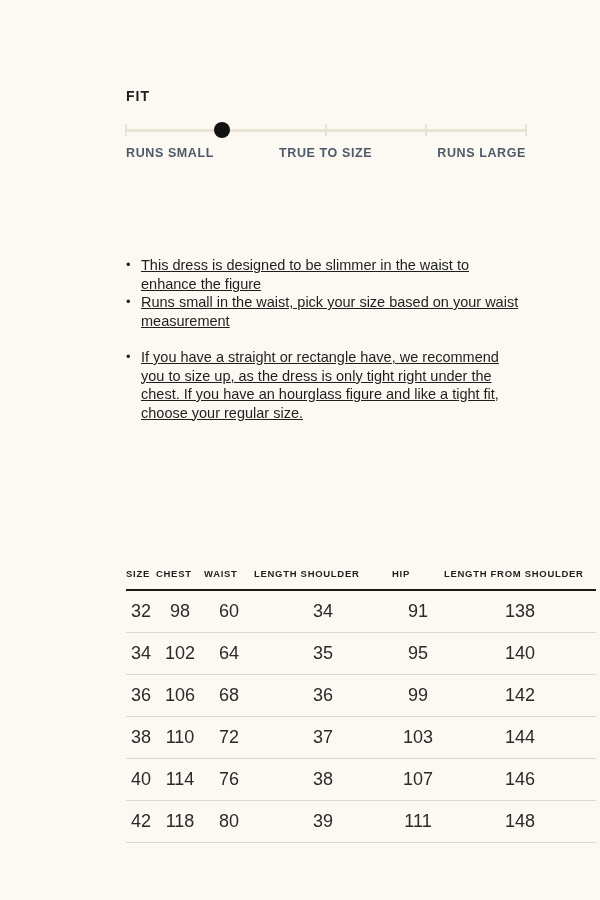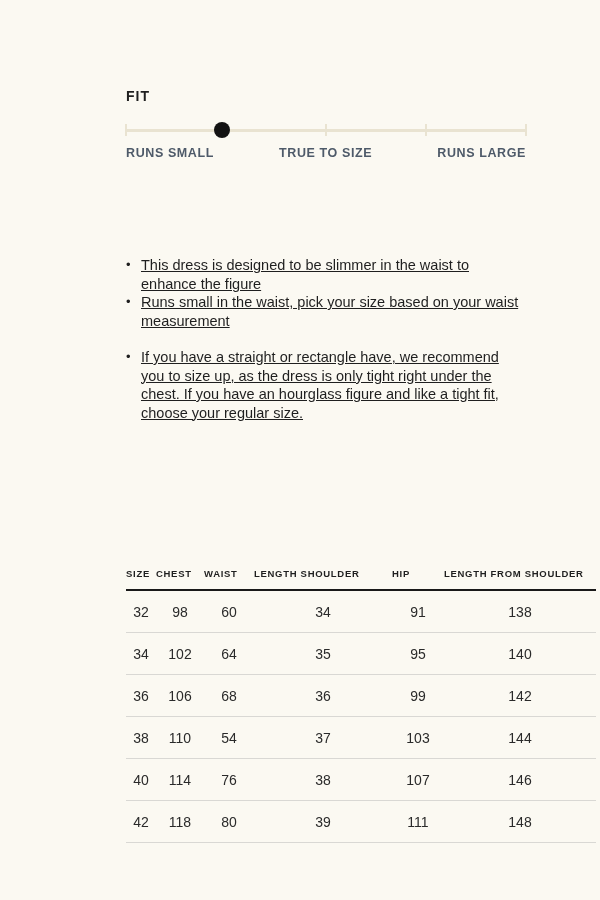"32" .size-chart td { font-size: 14px -> 18px }
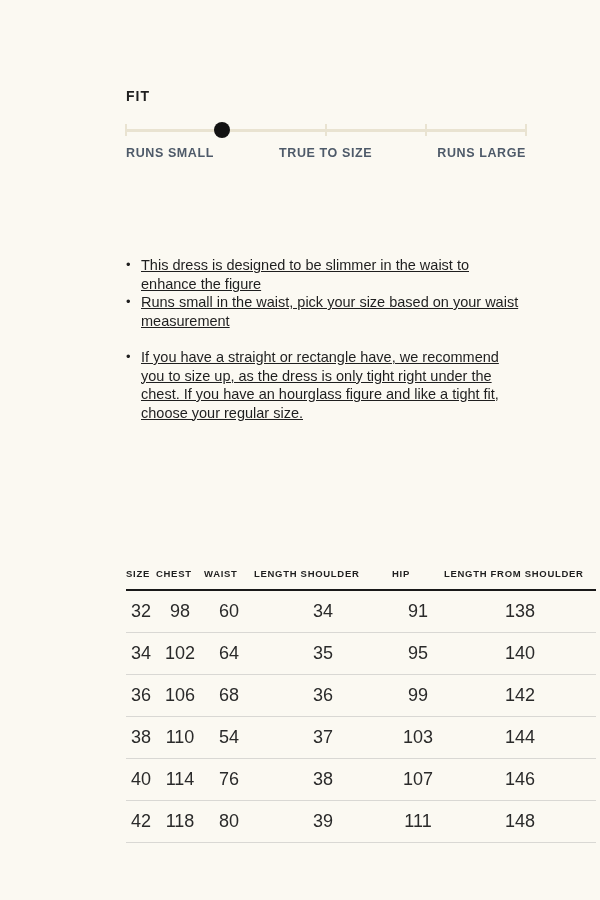"54" td { text: 54 -> 72 }
